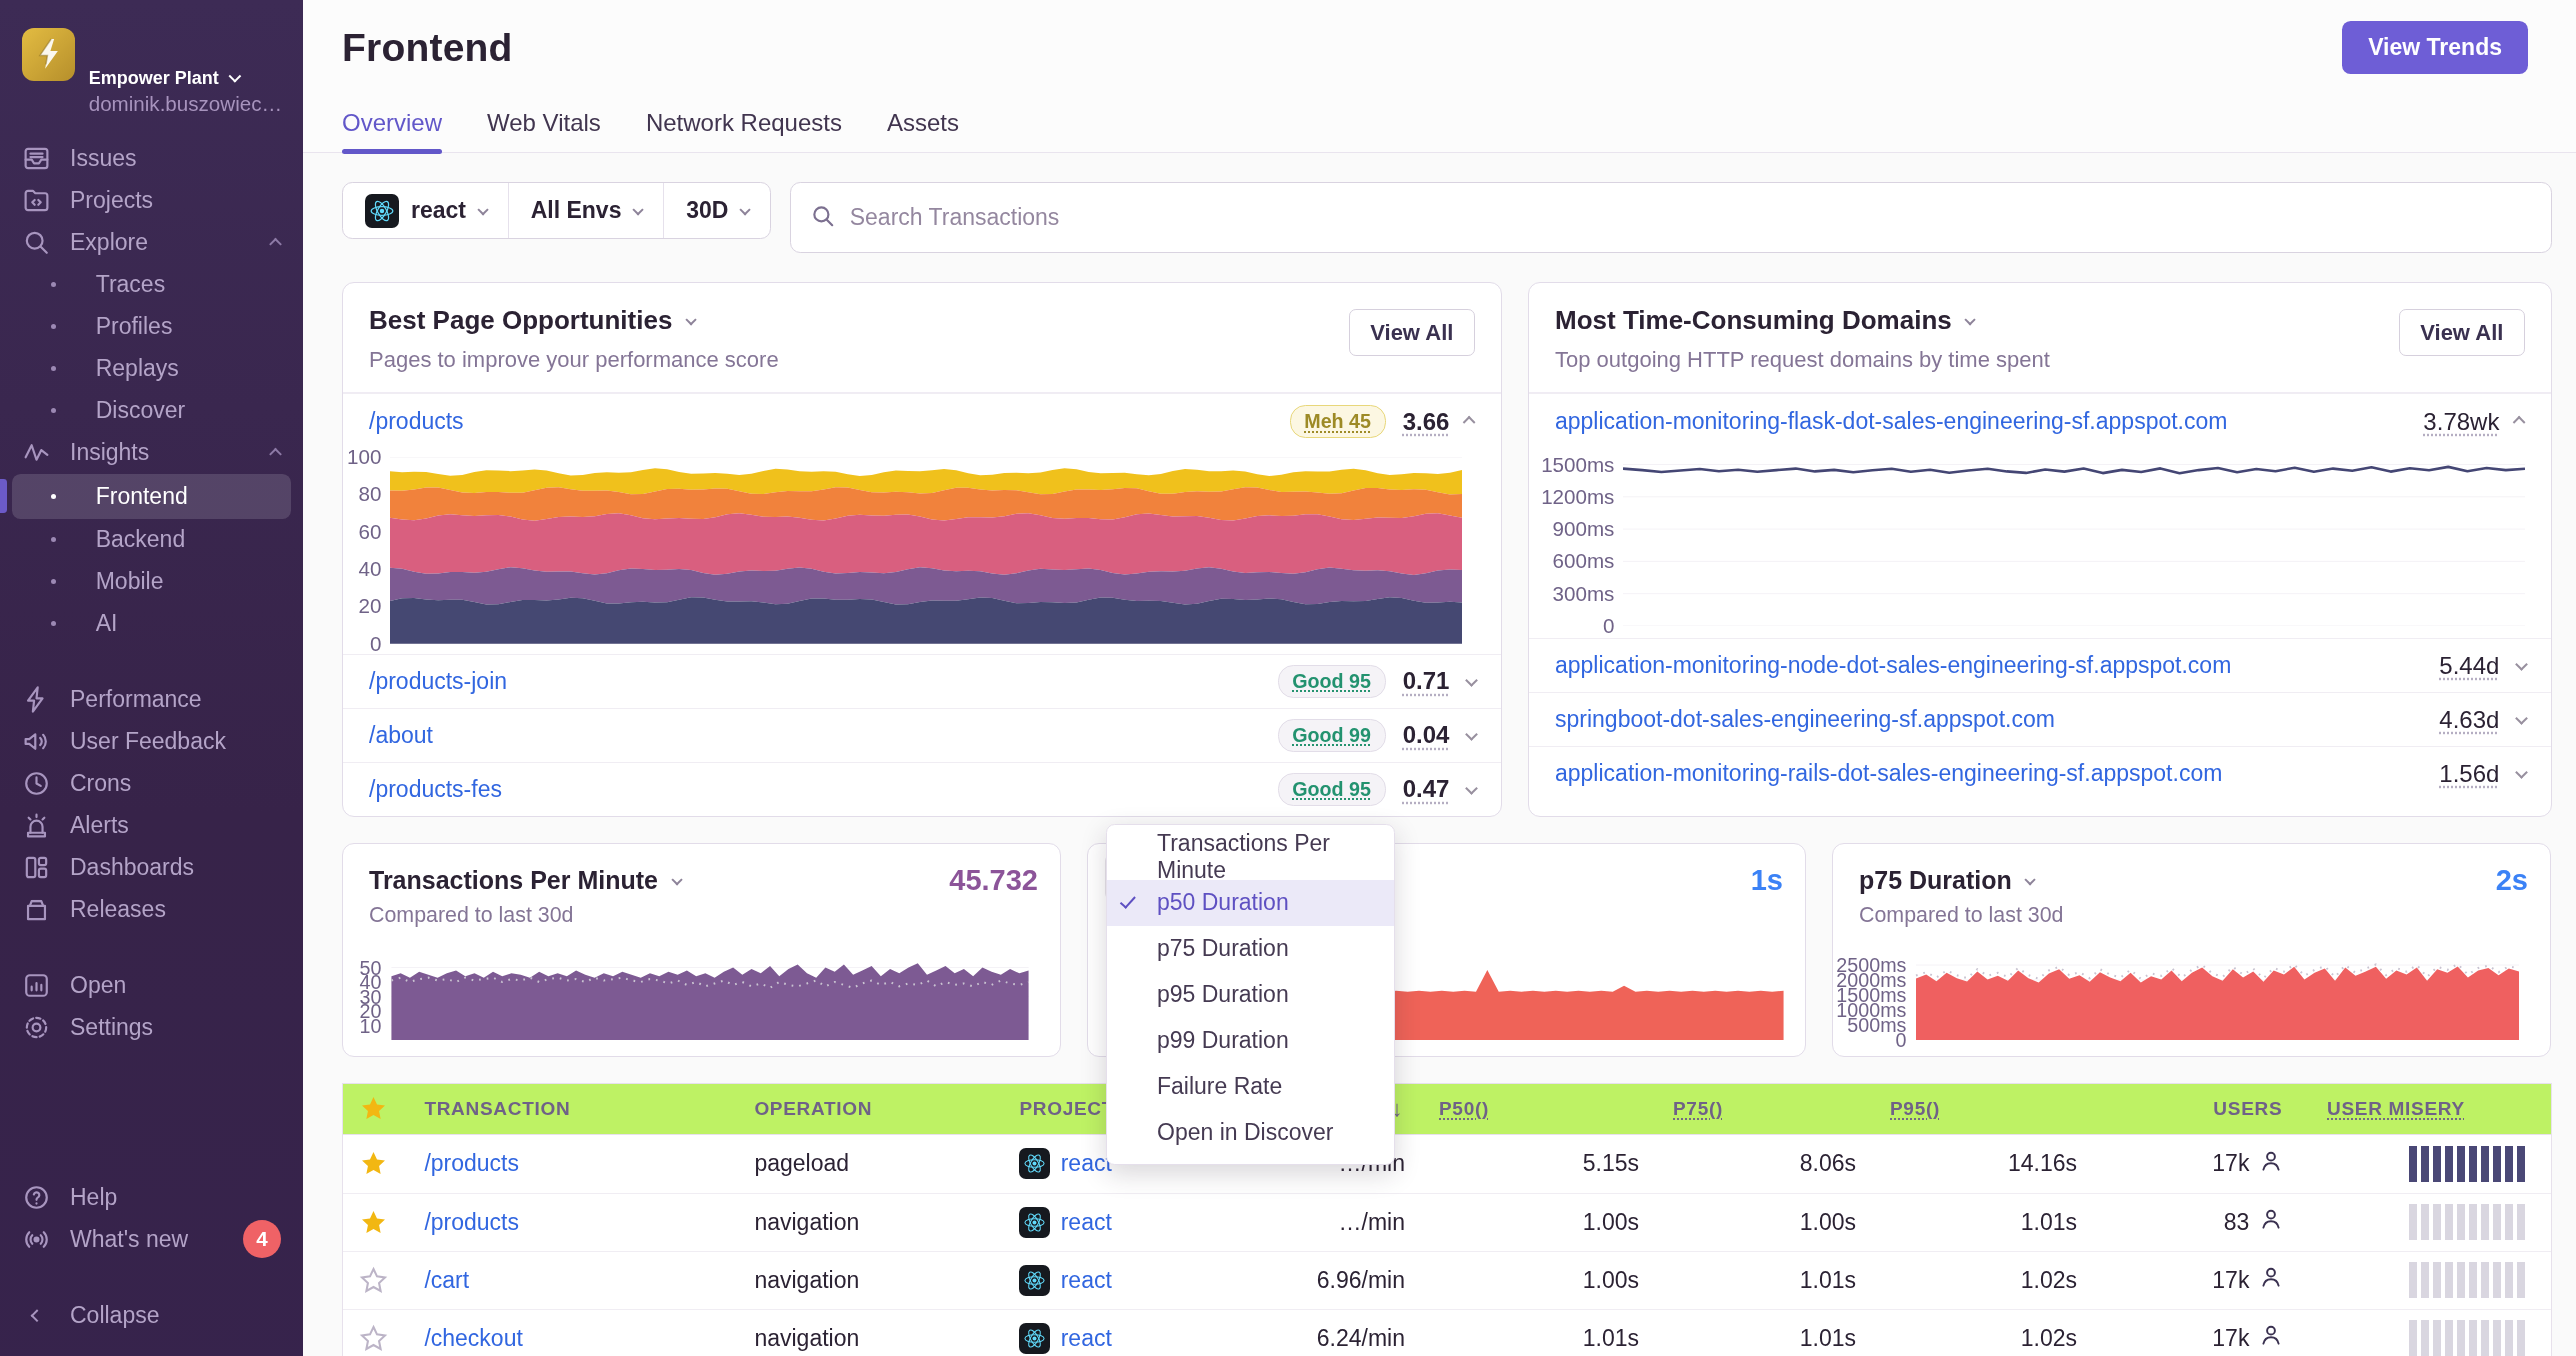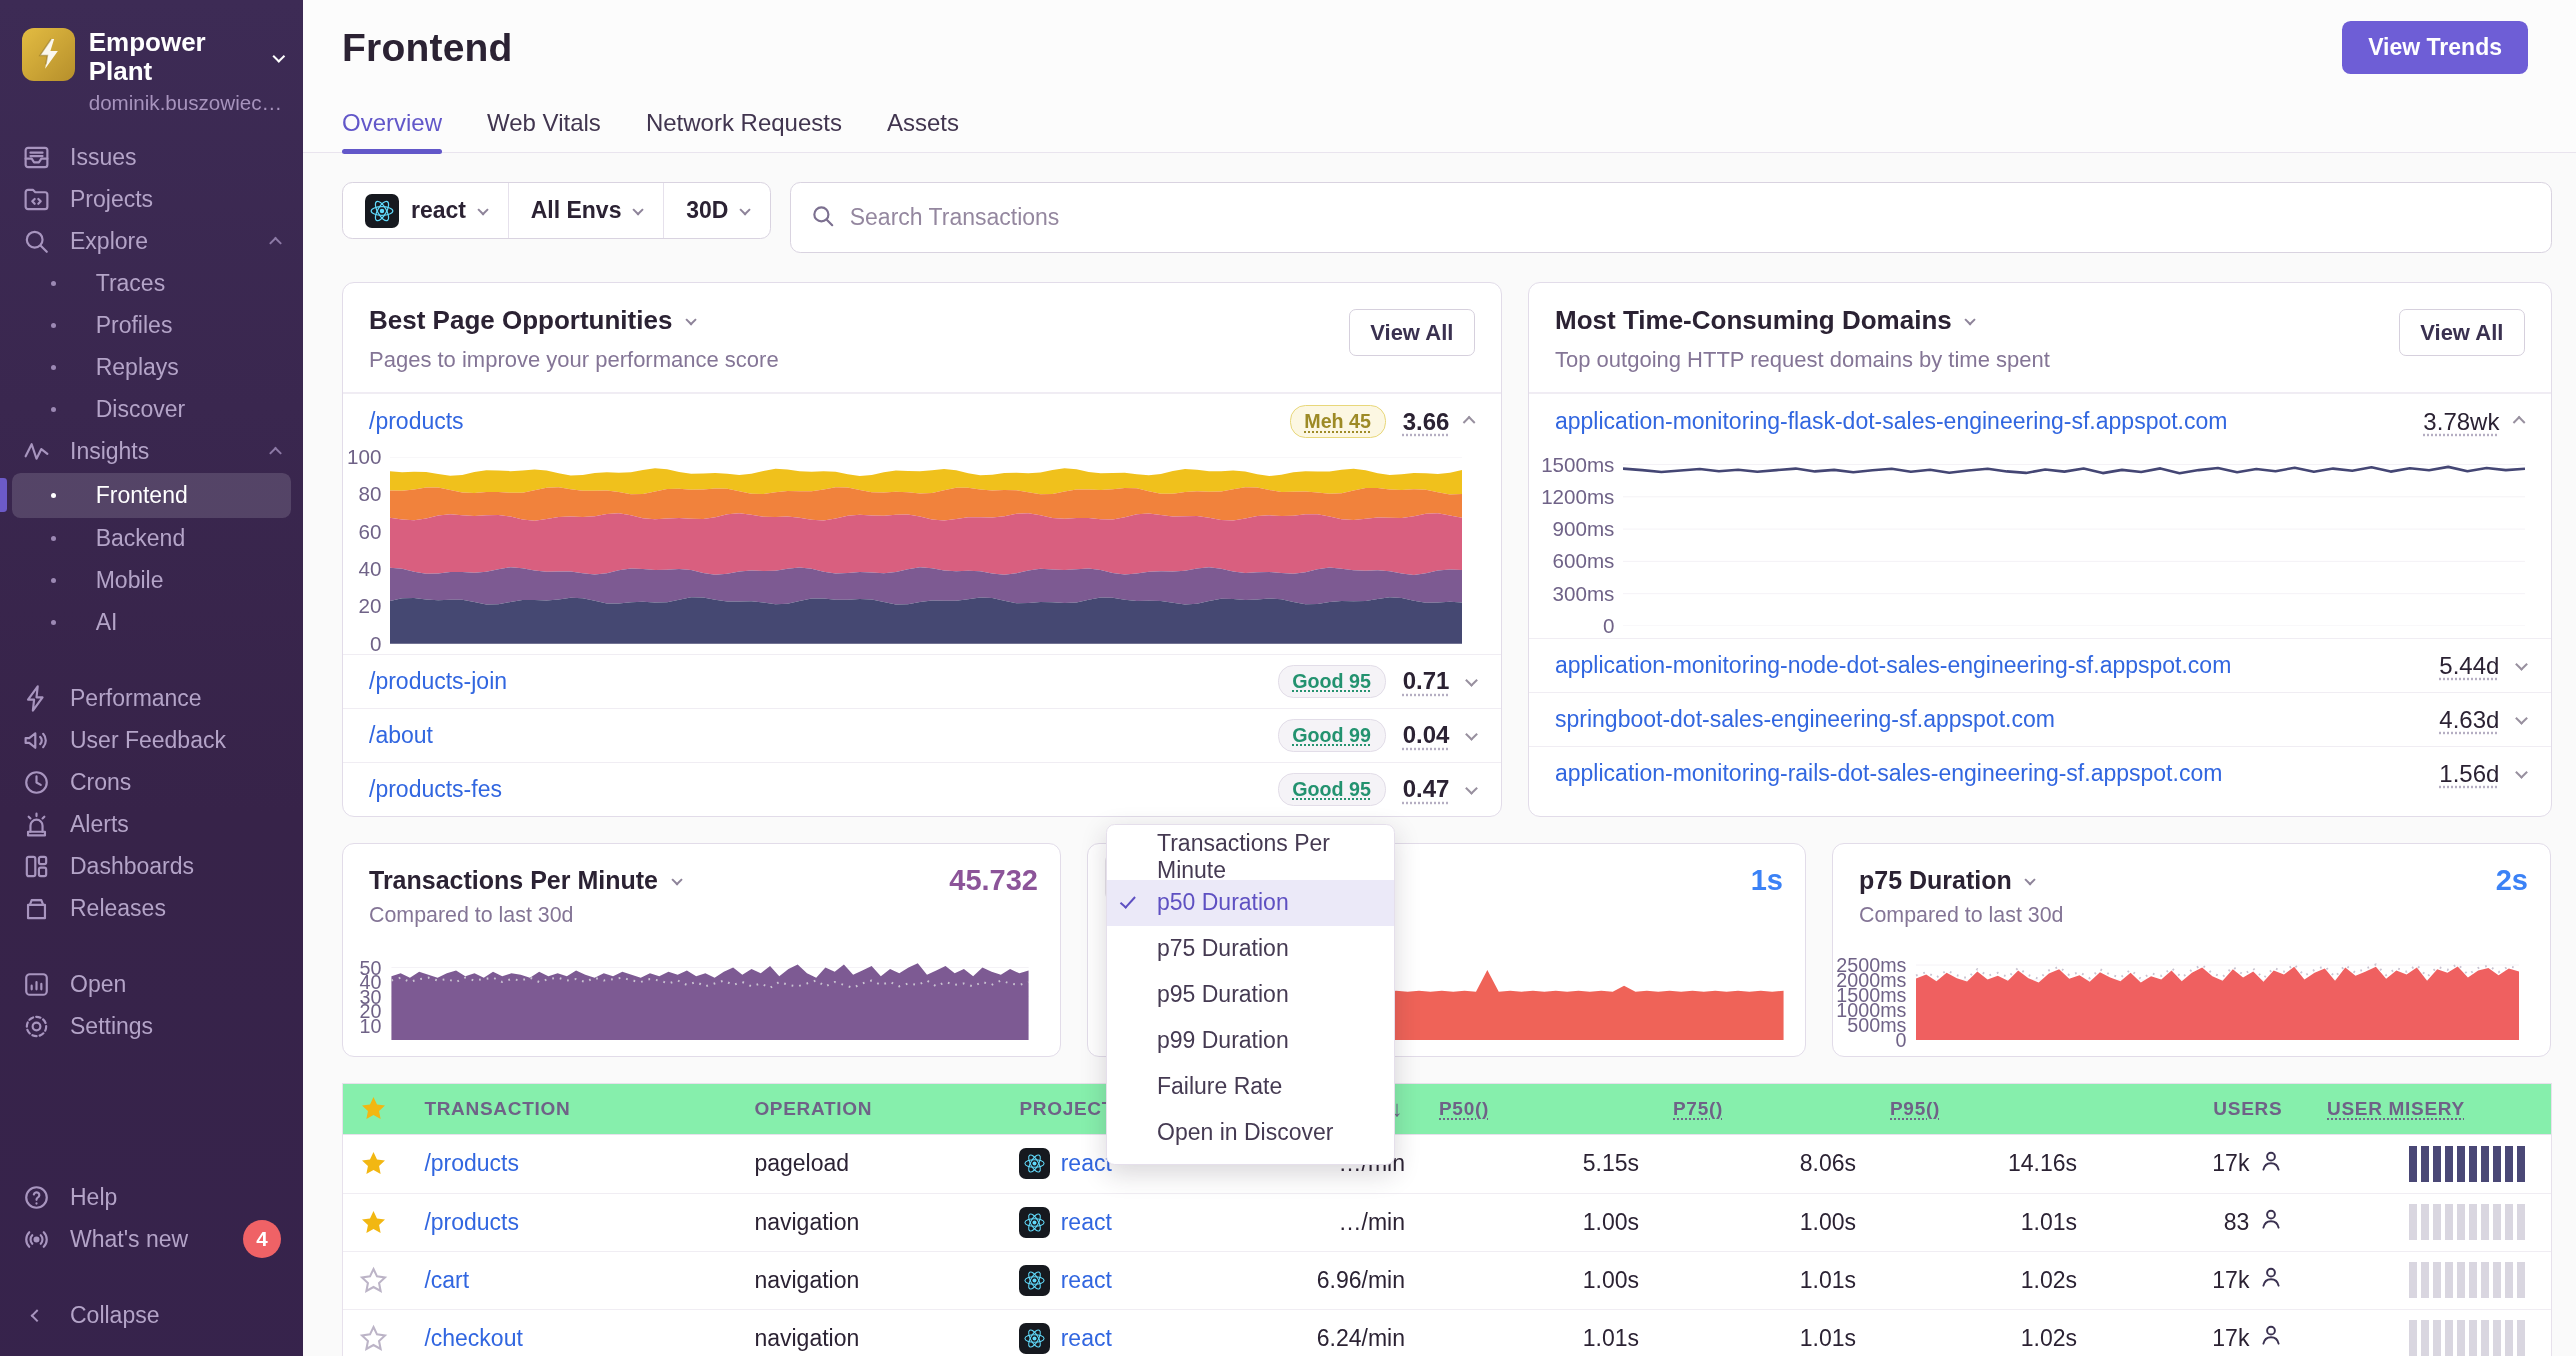"Empower Plant" .org-name { font-size: 26px -> 18px; margin-top: none -> 40px }
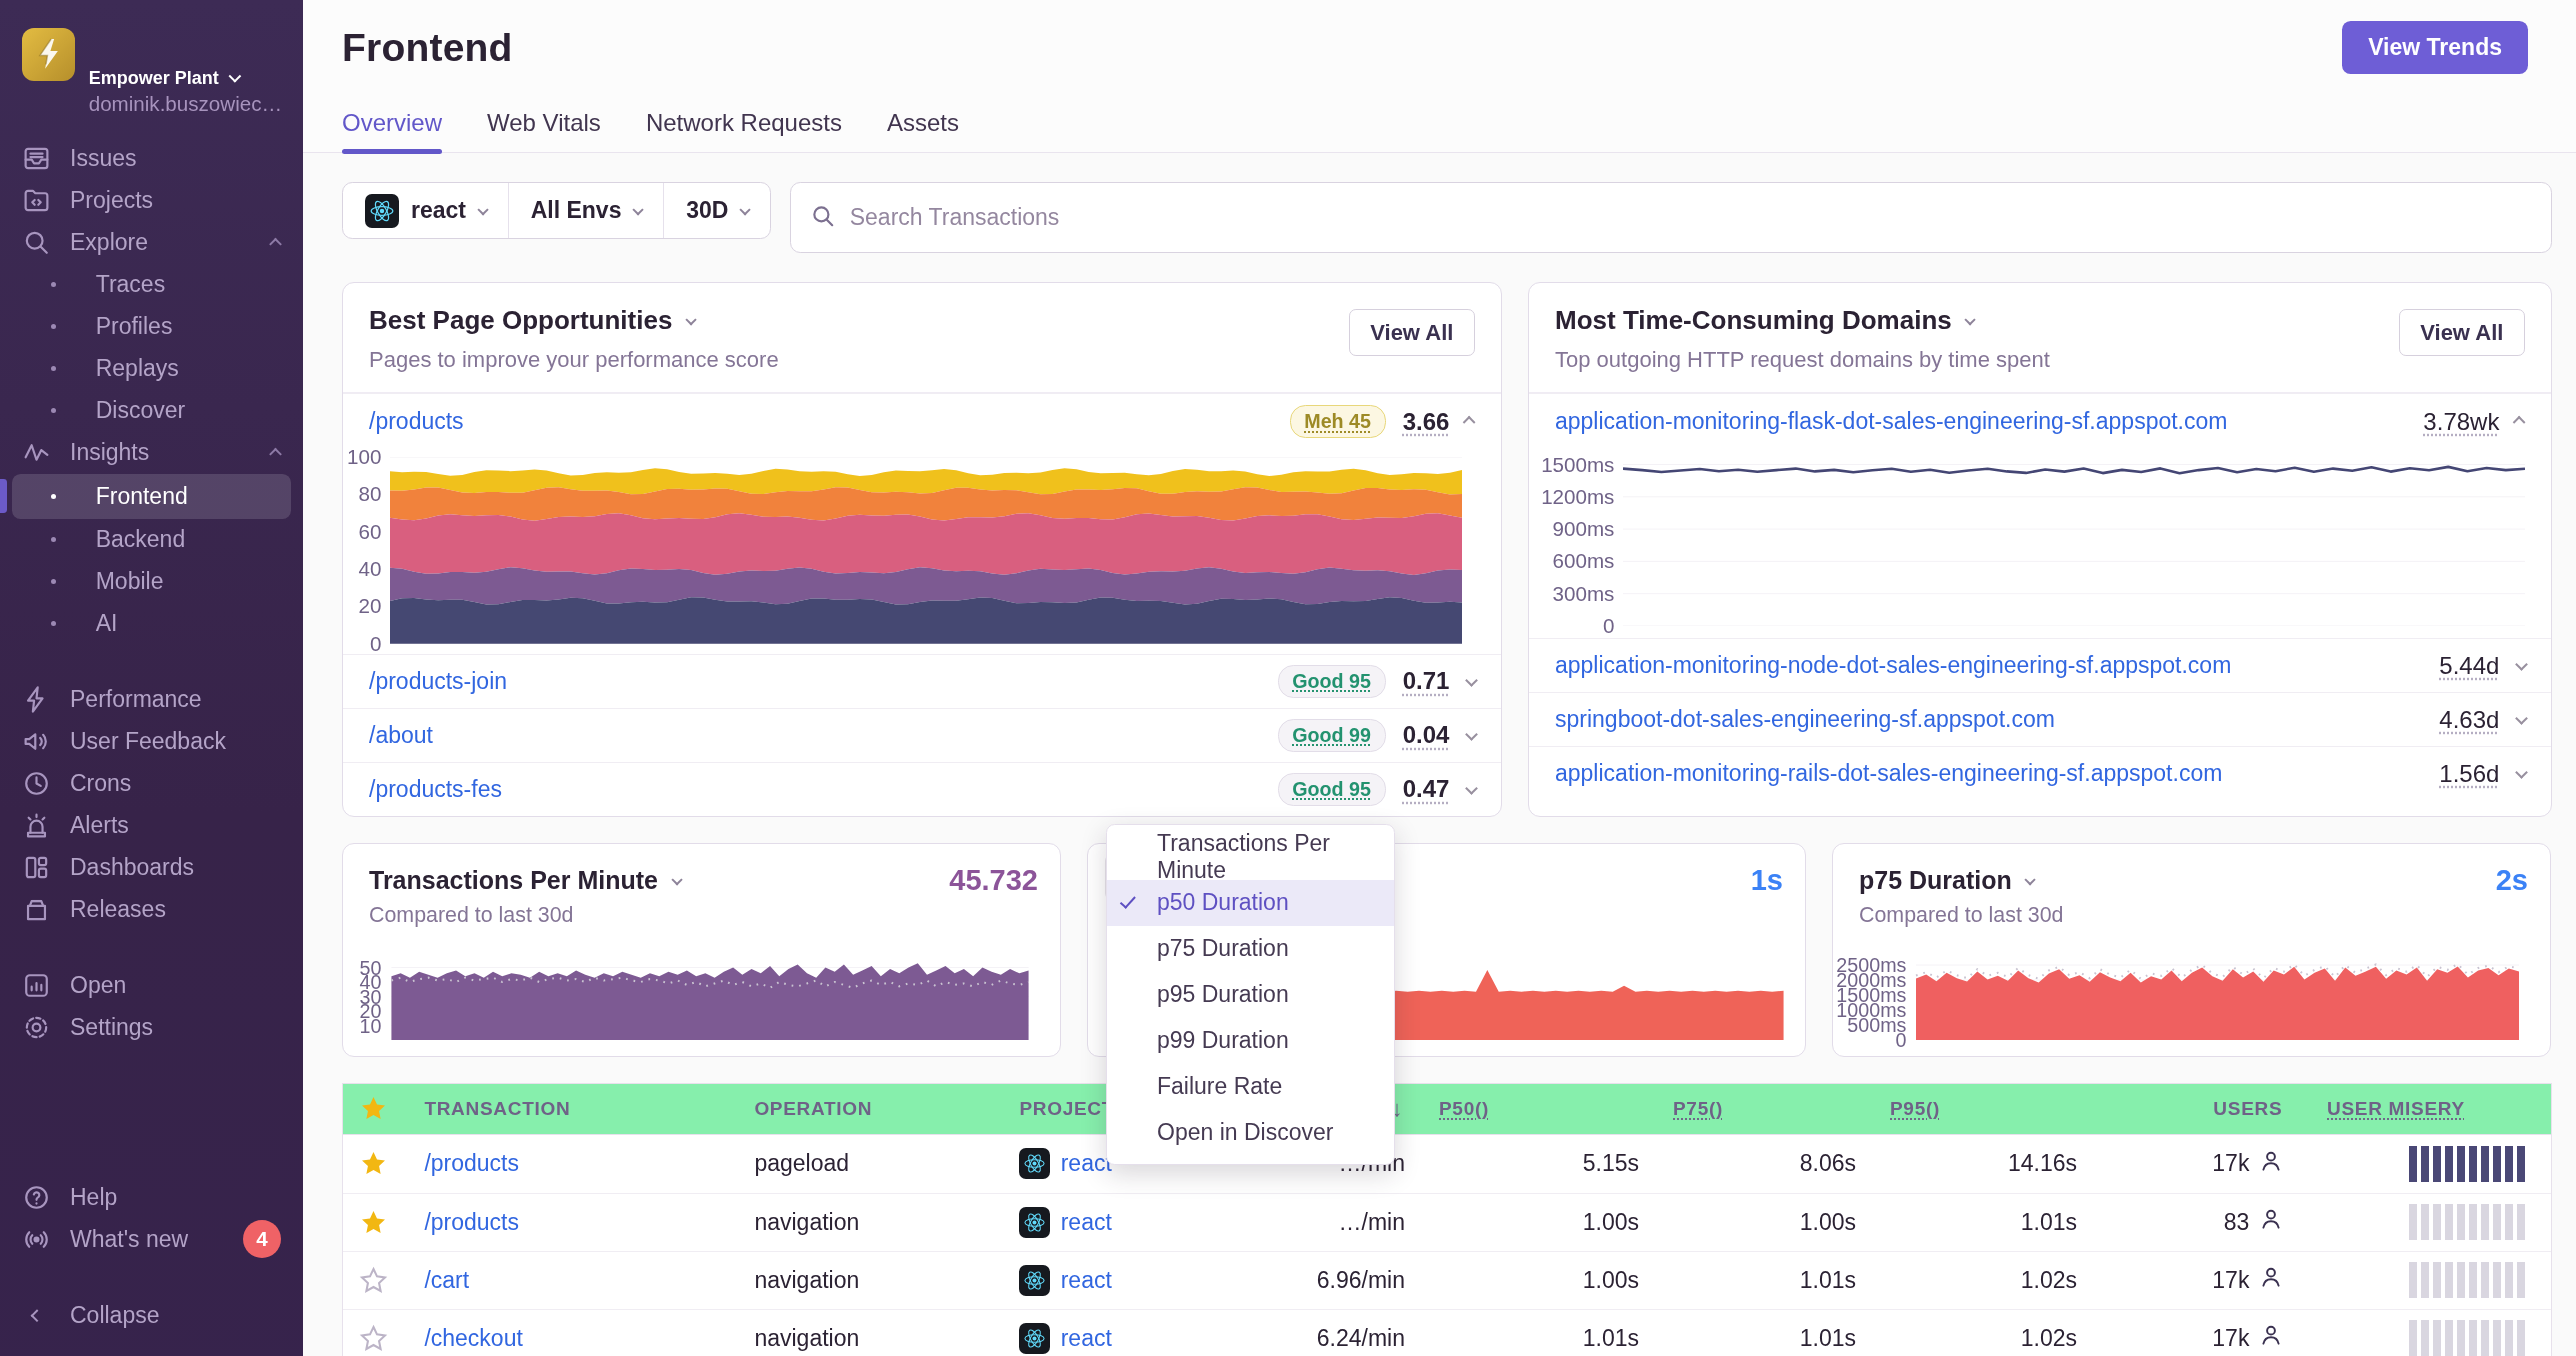"TRANSACTION" .t-head { background: #86efac -> #bef264 }
